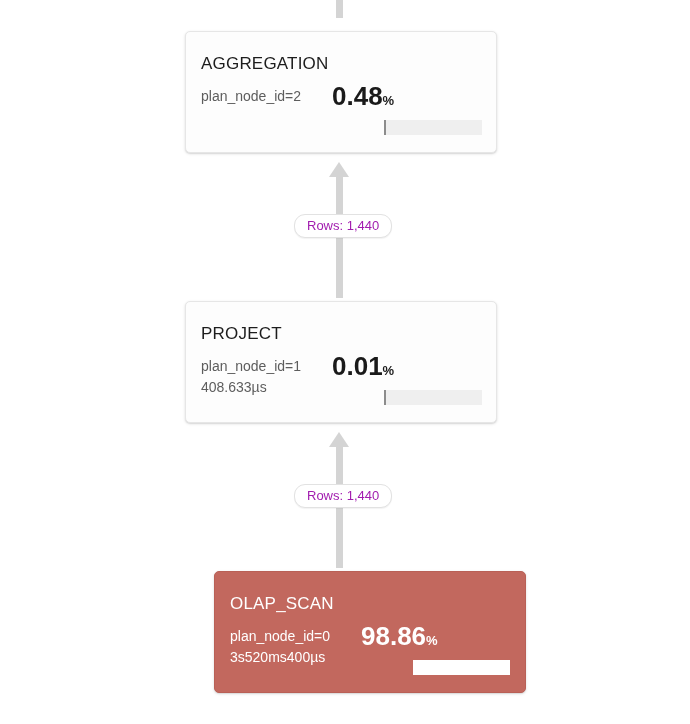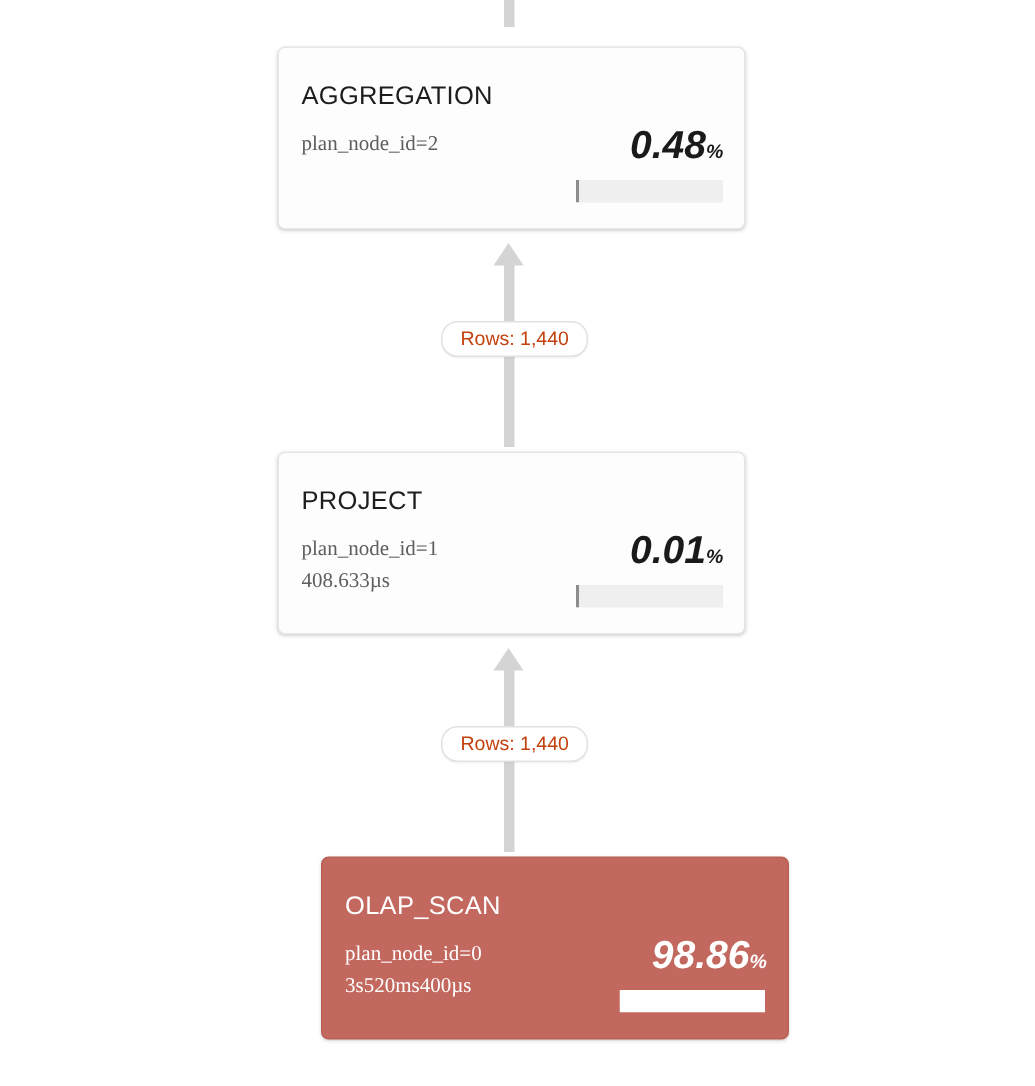"plan_node_id=2" .node-meta div { font-family: Liberation Serif, serif -> none }
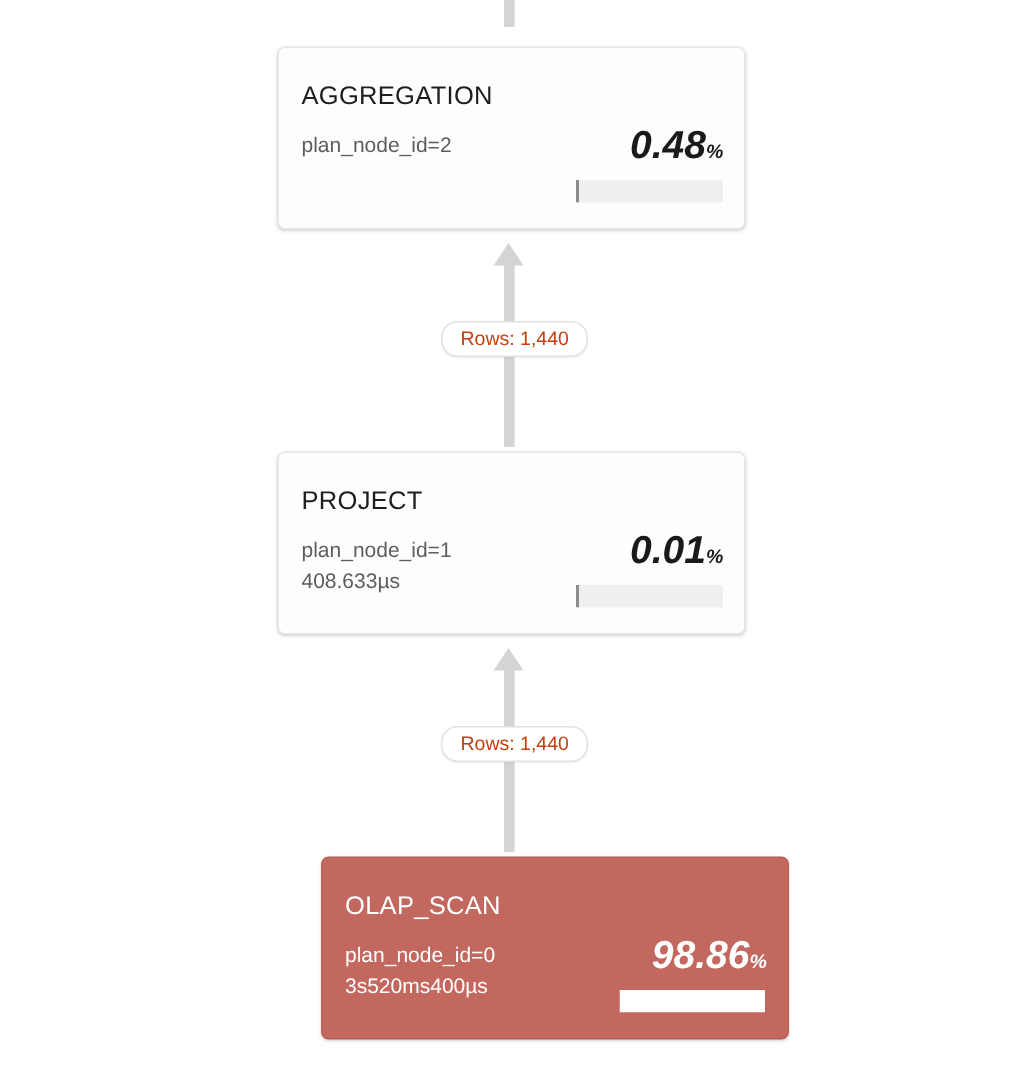"0.48%" .stat { font-style: italic -> none; text-align: right -> left }
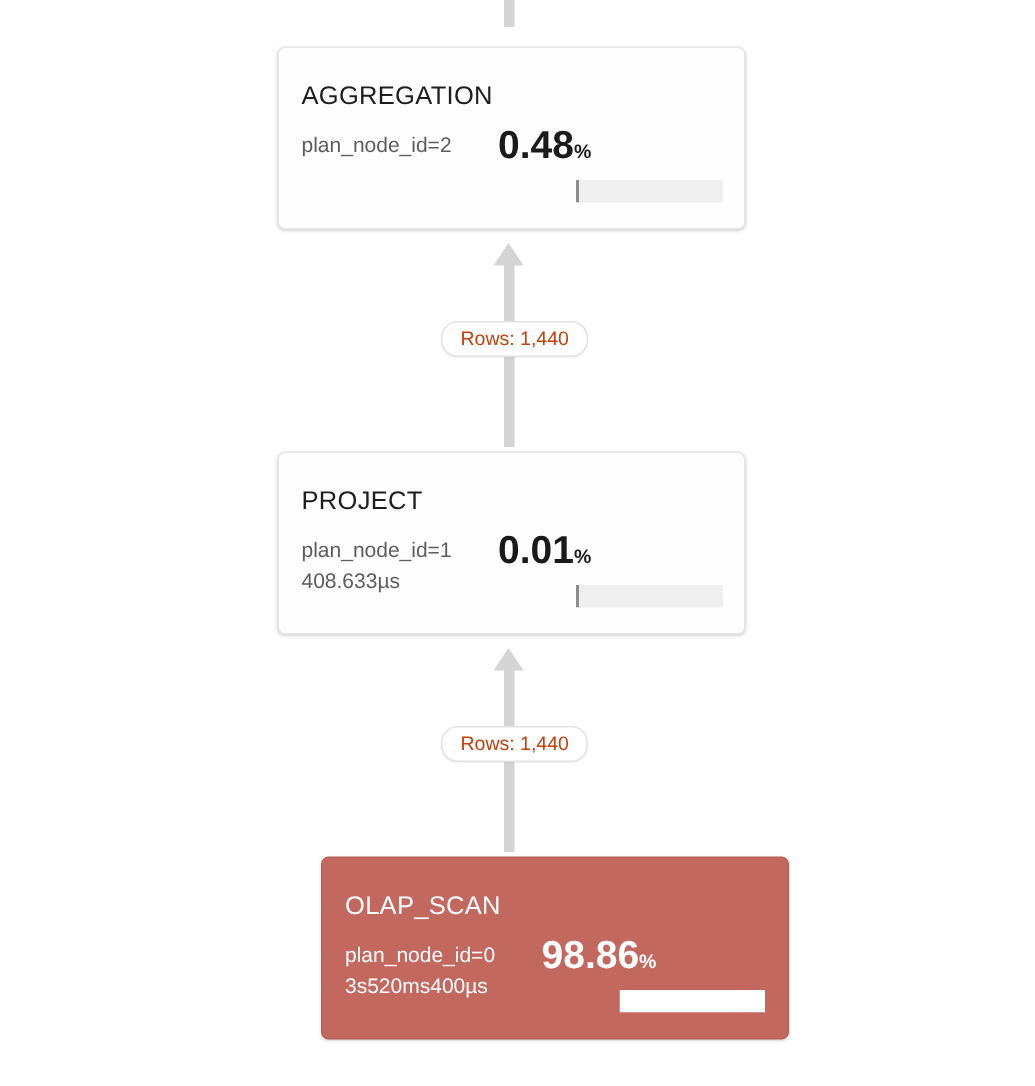"Rows: 1,440" .edge-label { color: #c2410c -> #a21caf }
